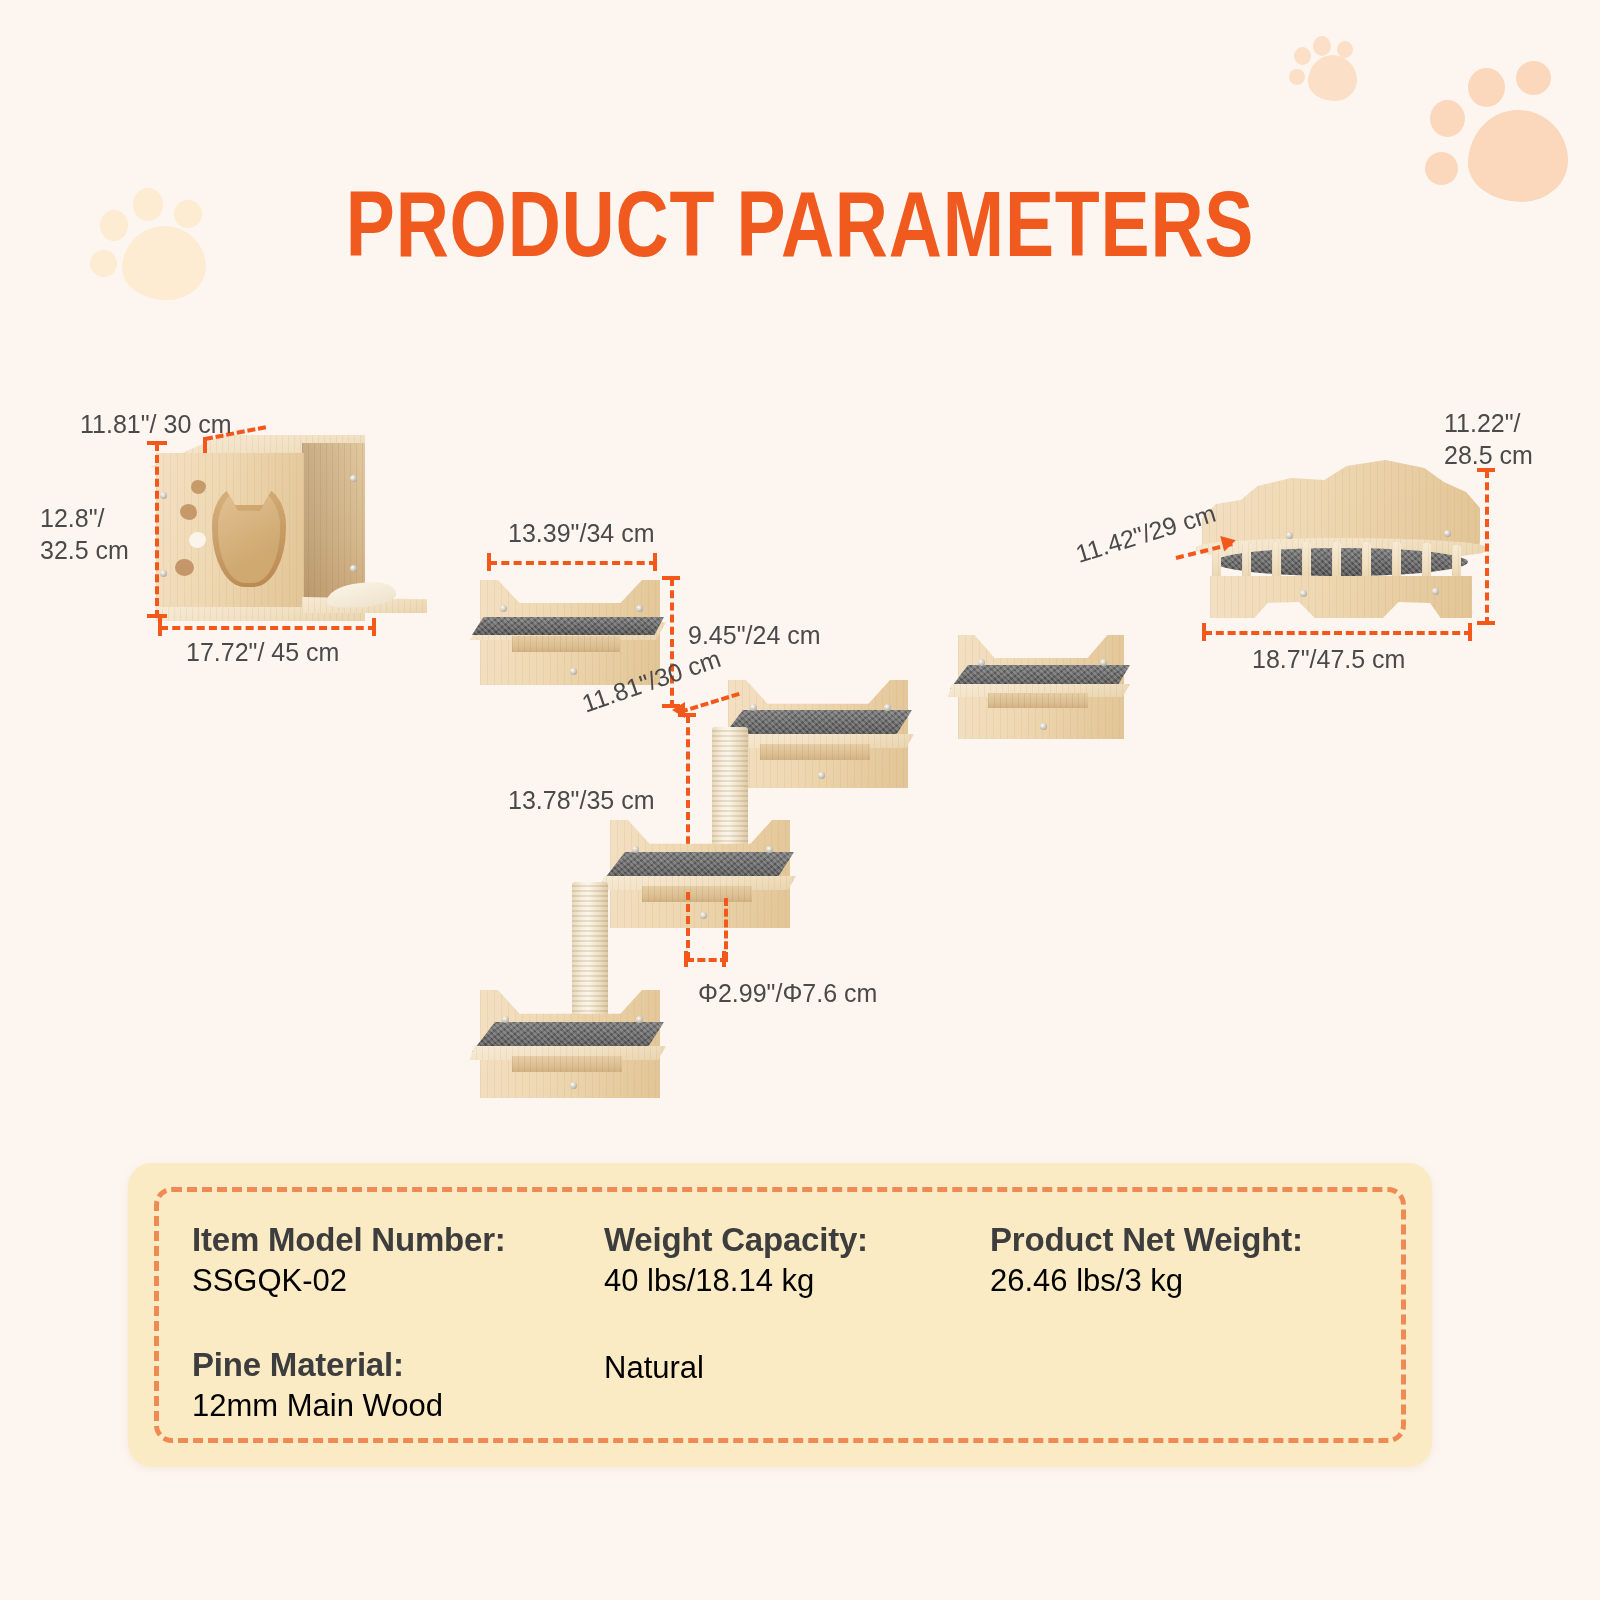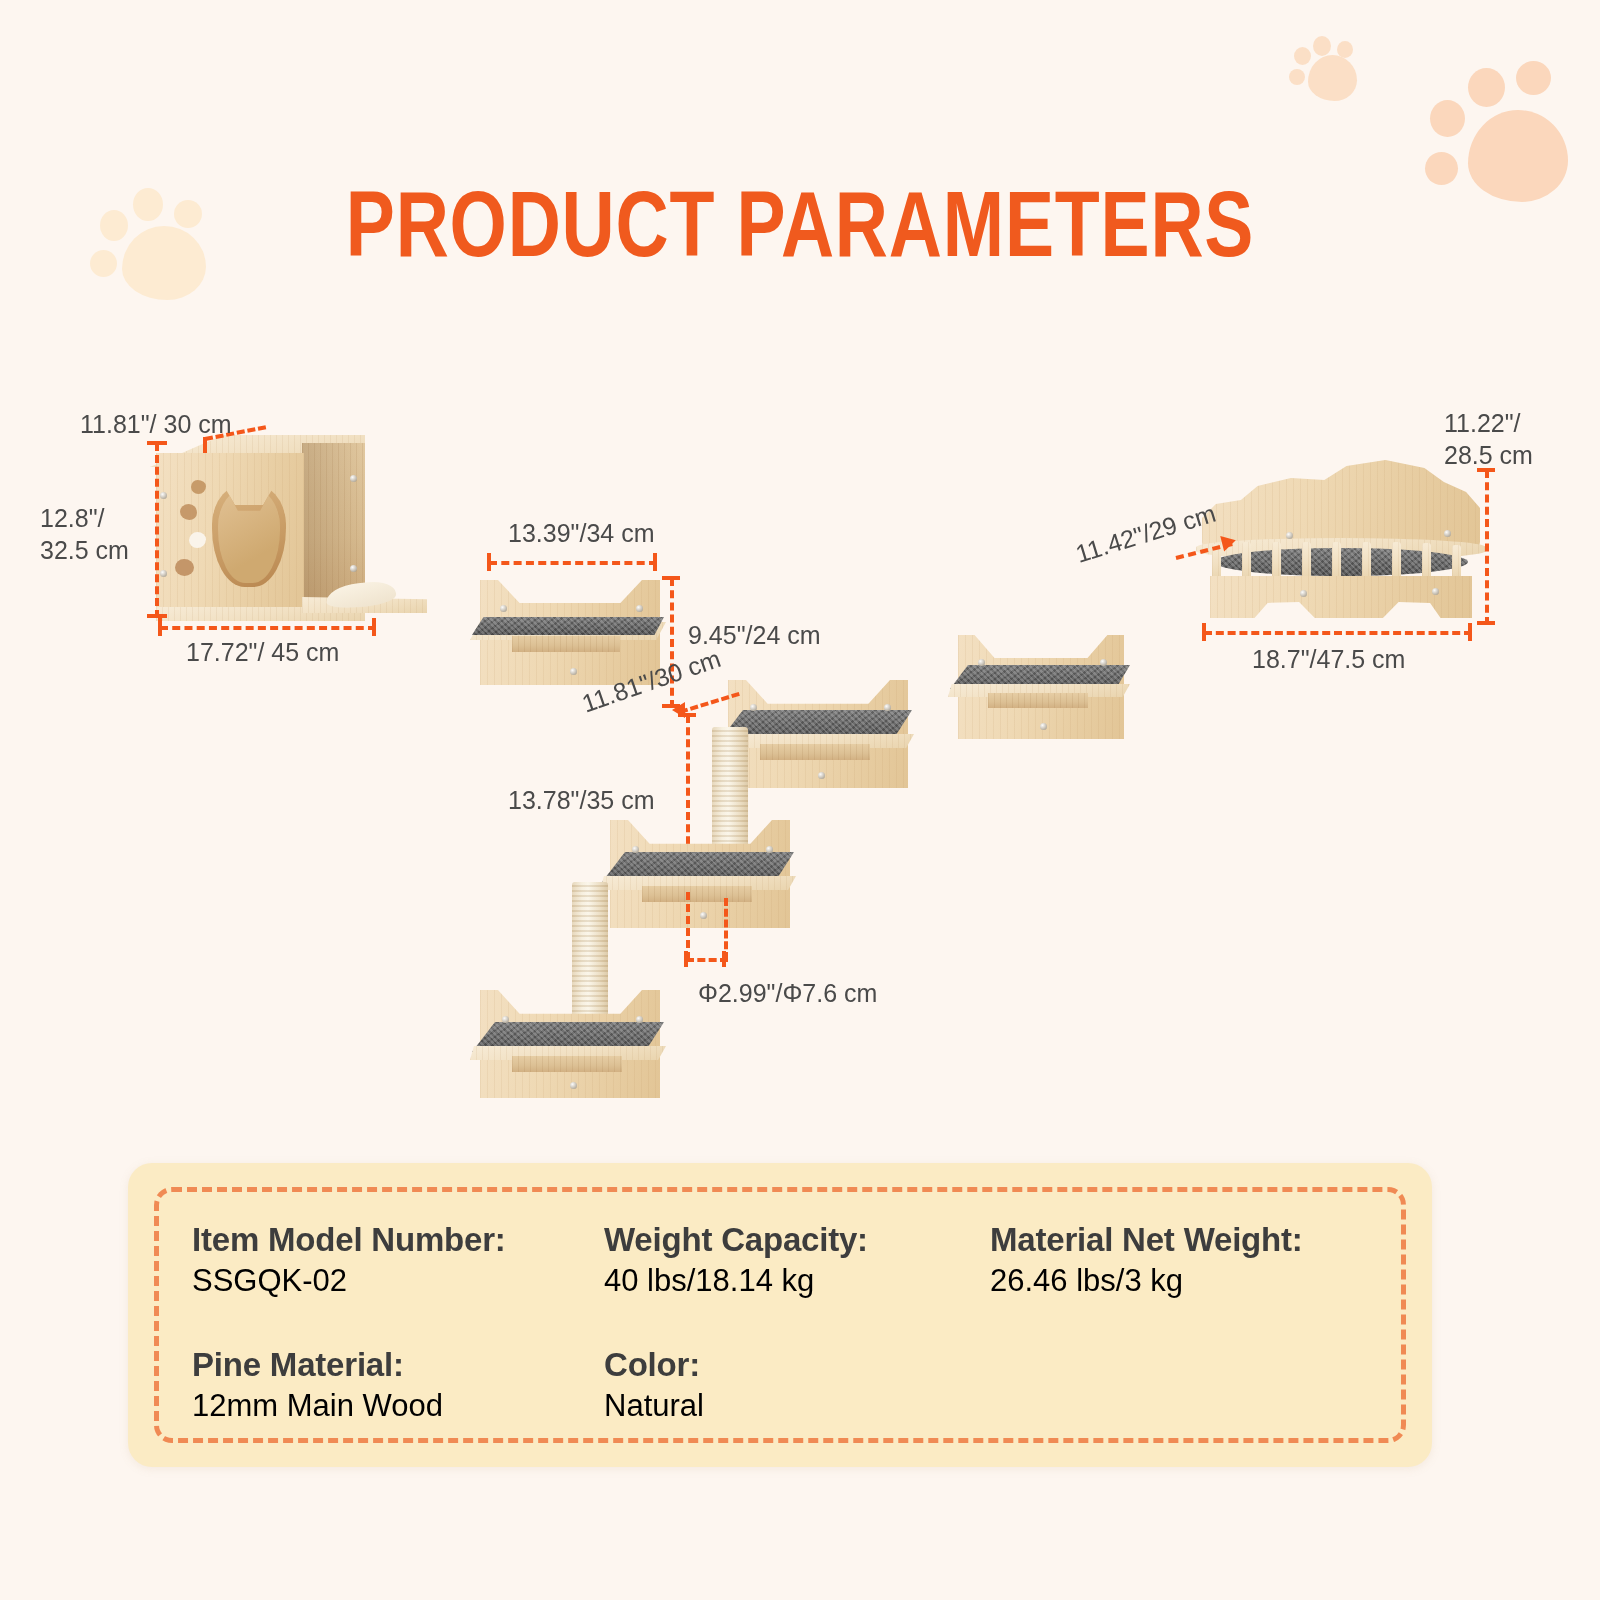"Material Net Weight:" div.spec-label { text: Material -> Product }
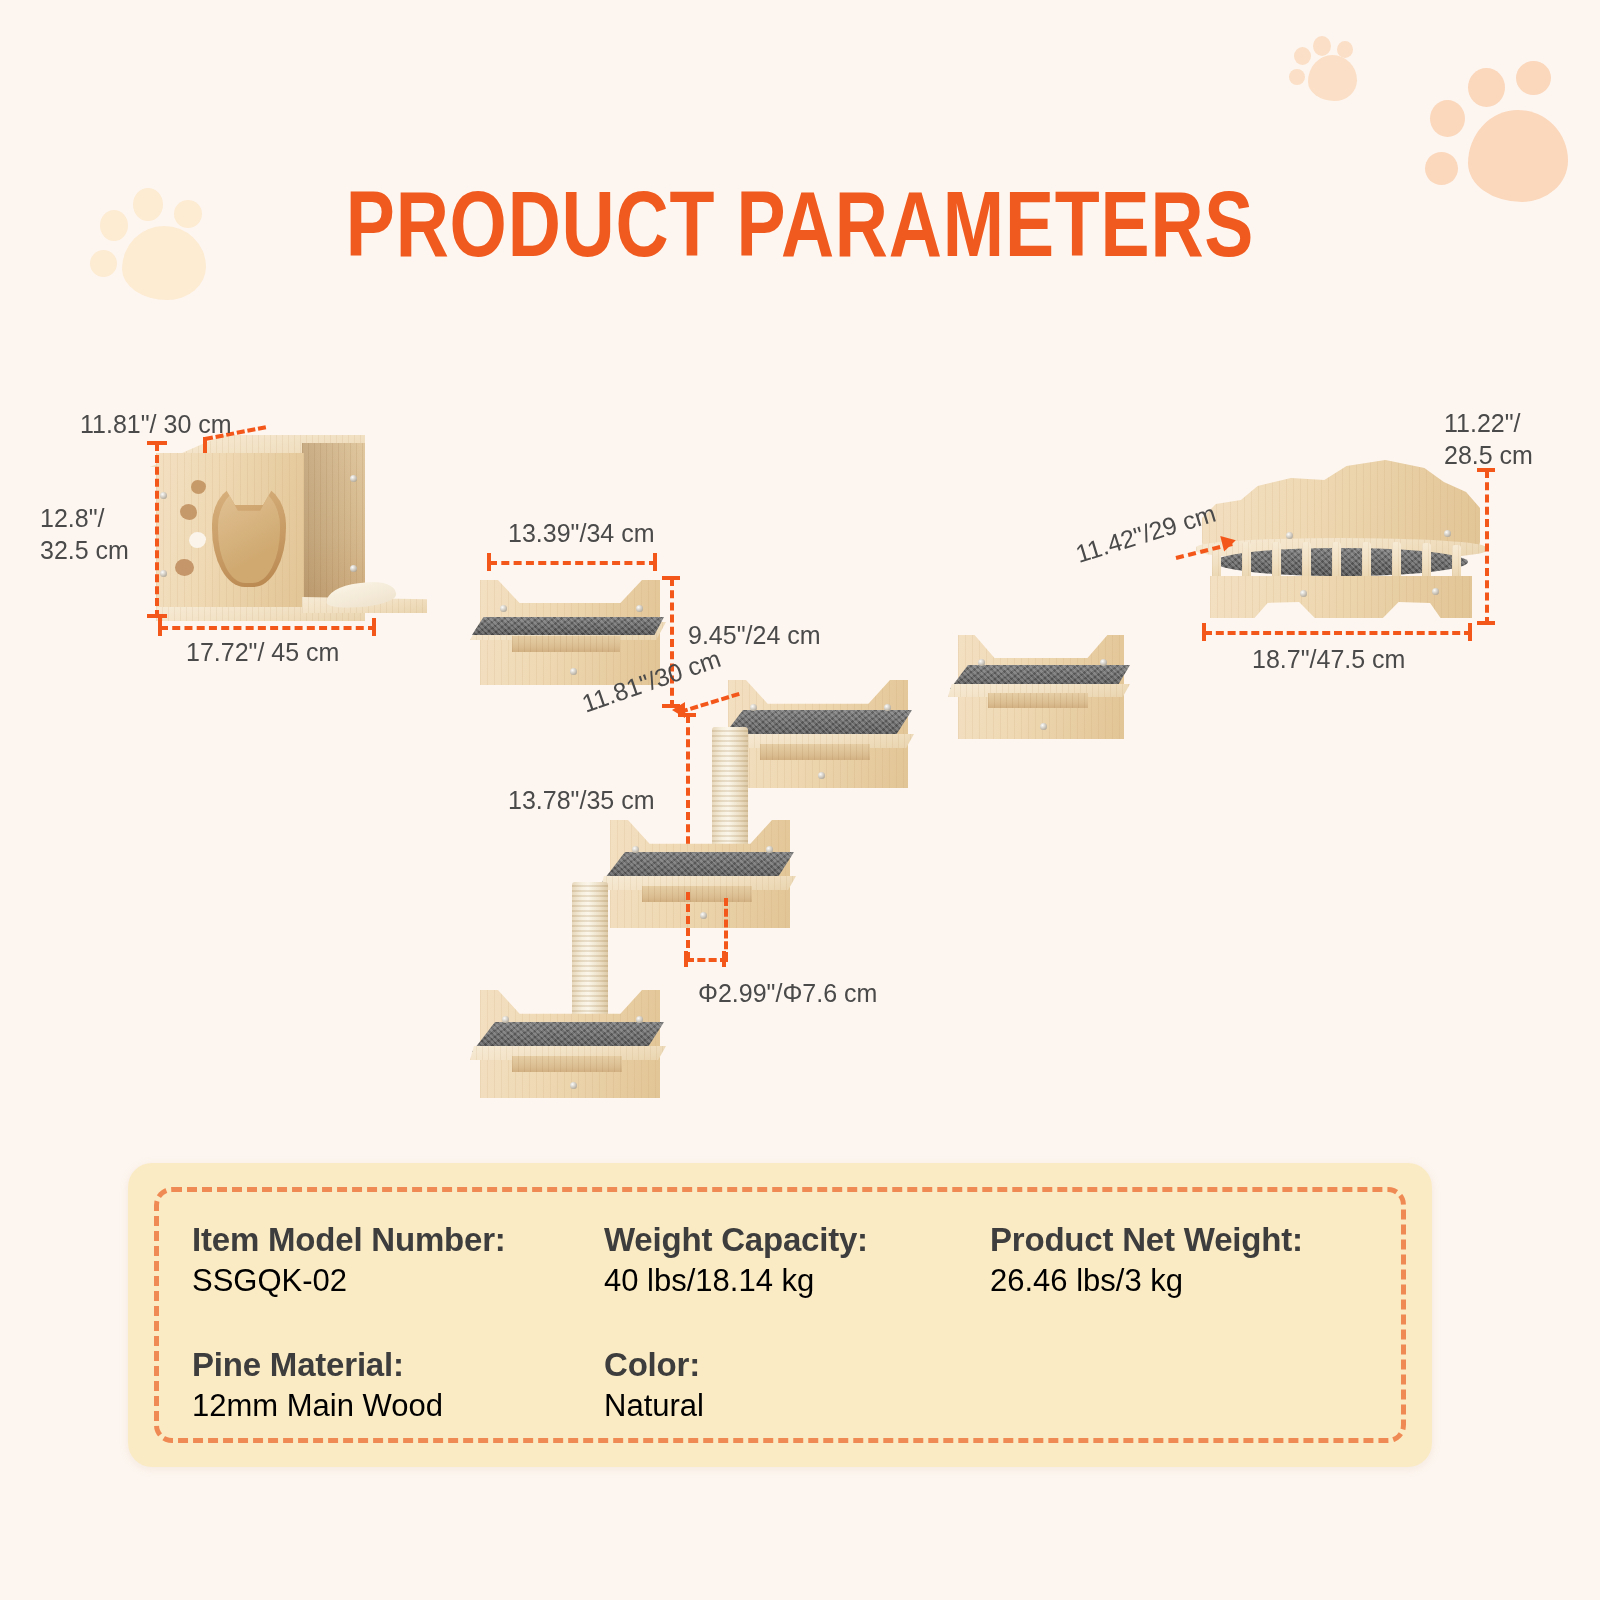"Color:" div.spec-label { html: <div>Color:</div> -> none }
